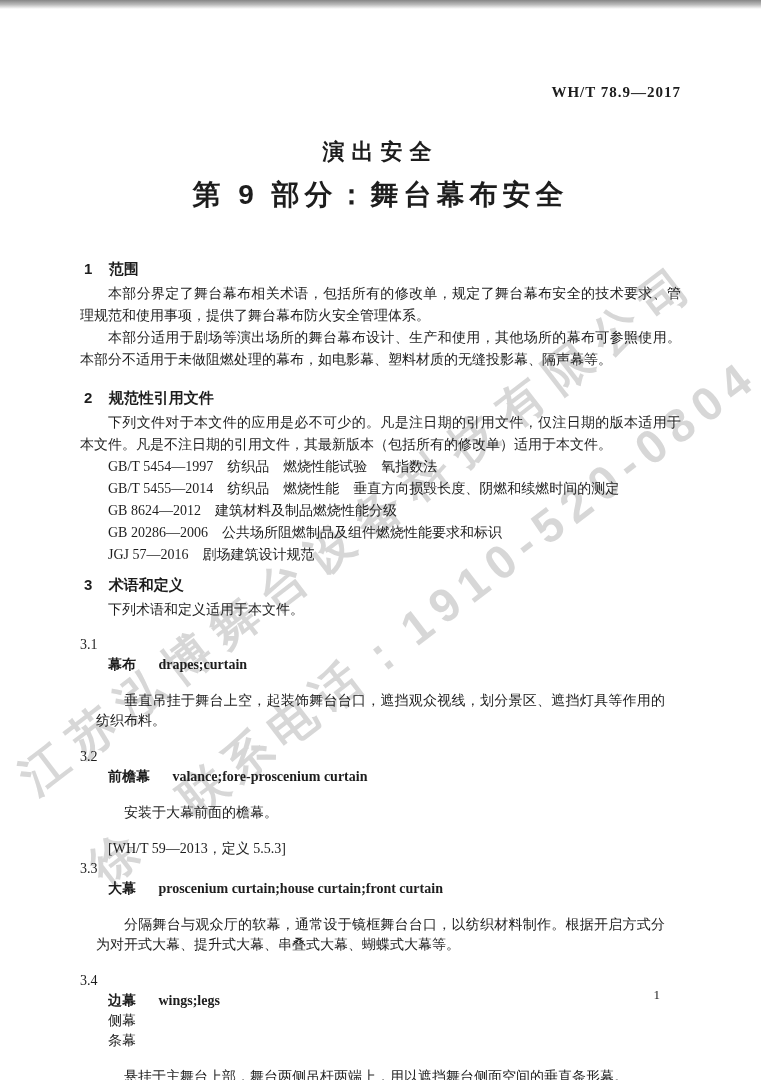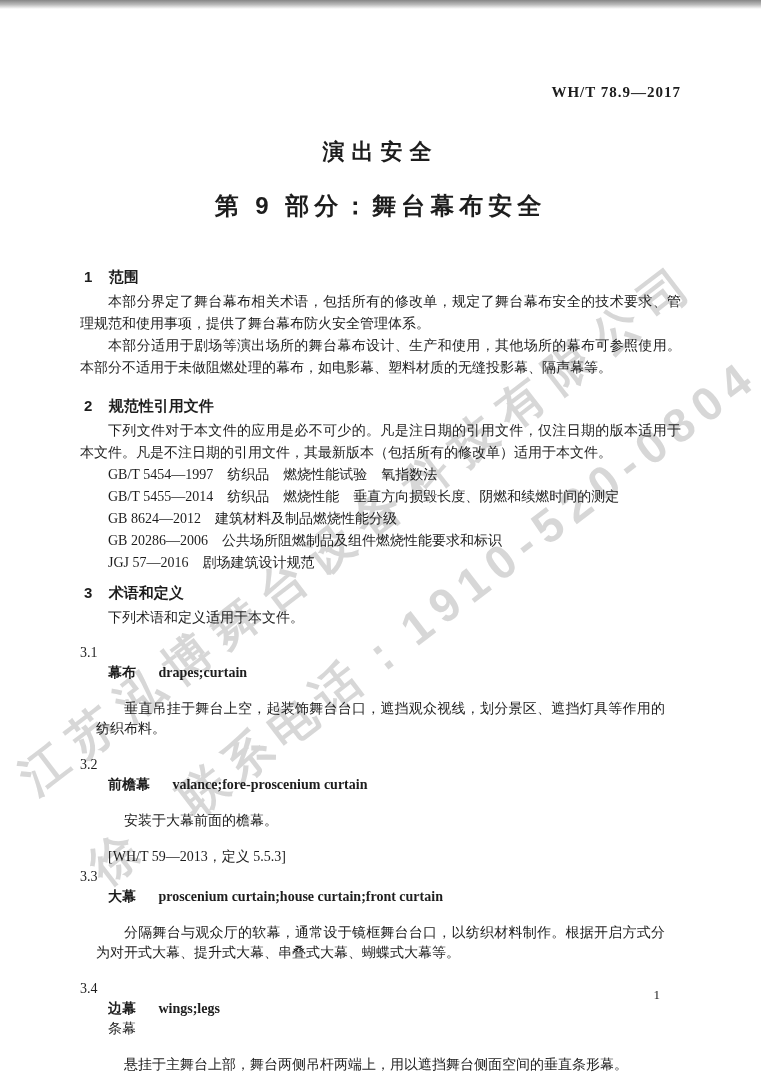"第 9 部分：舞台幕布安全" .t2 { font-size: 24px -> 28px; margin-top: 23px -> 9px }
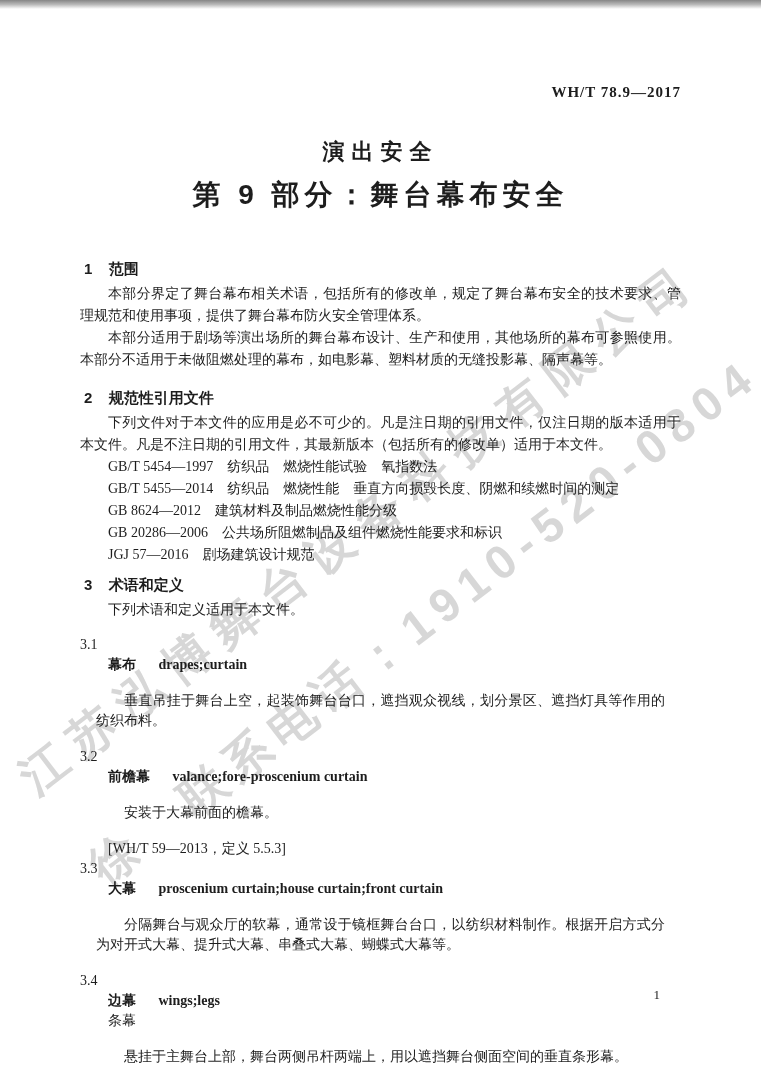"侧幕" div.term-alt { html: none -> <div>侧幕</div> }
